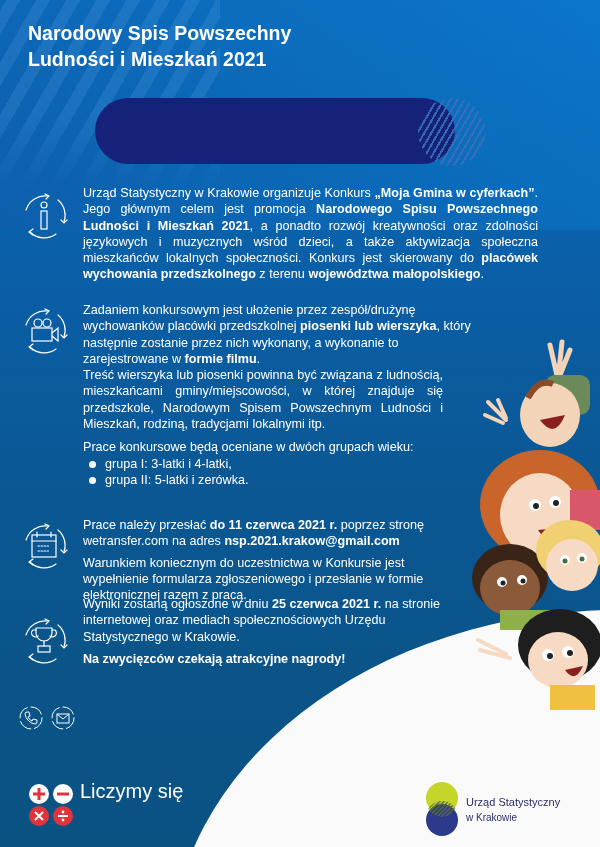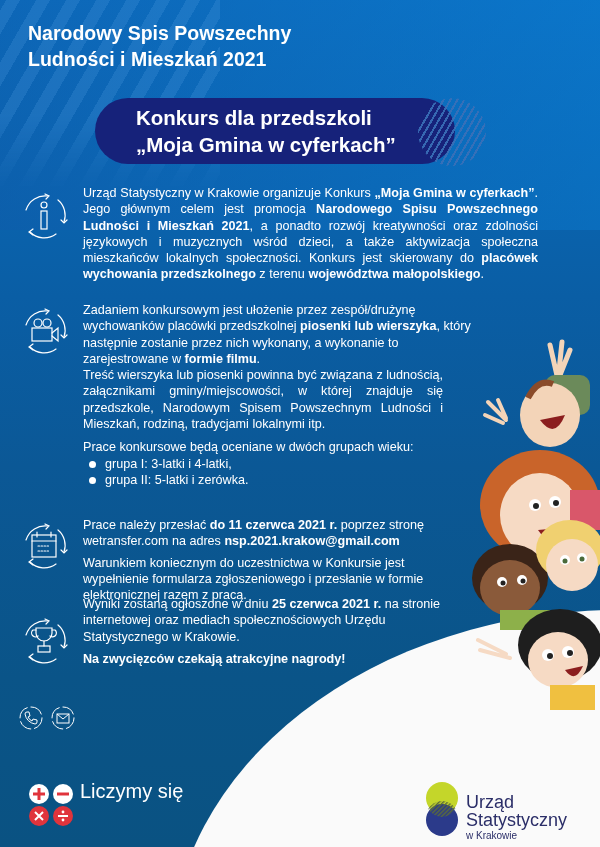"Konkurs dla przedszkoli" div.pill-text { html: <div> <div>Konkurs dla przedszkoli</div> <div>„Moja Gmina w cyferkach”</div> </div> -> none }
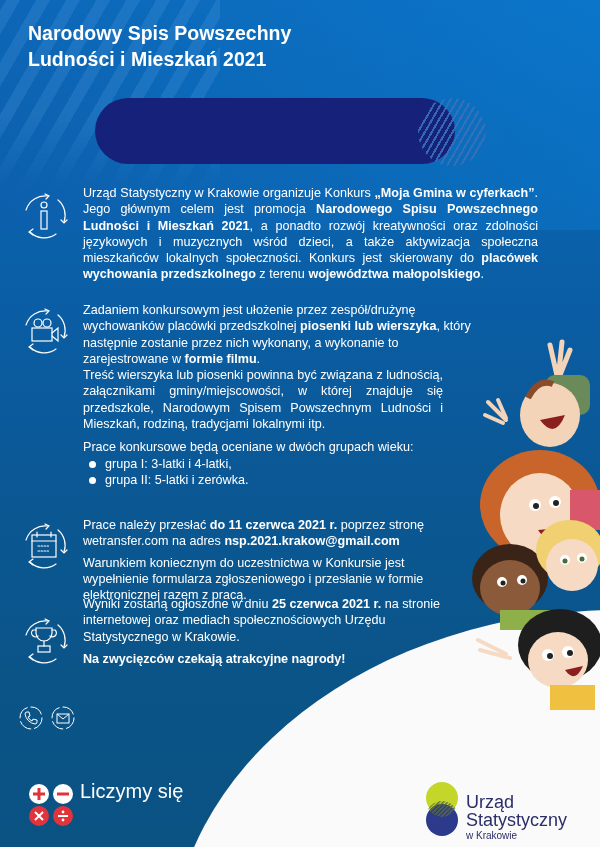"Treść wierszyka lub piosenki powinna" p.justify { text: załącznikami -> mieszkańcami }
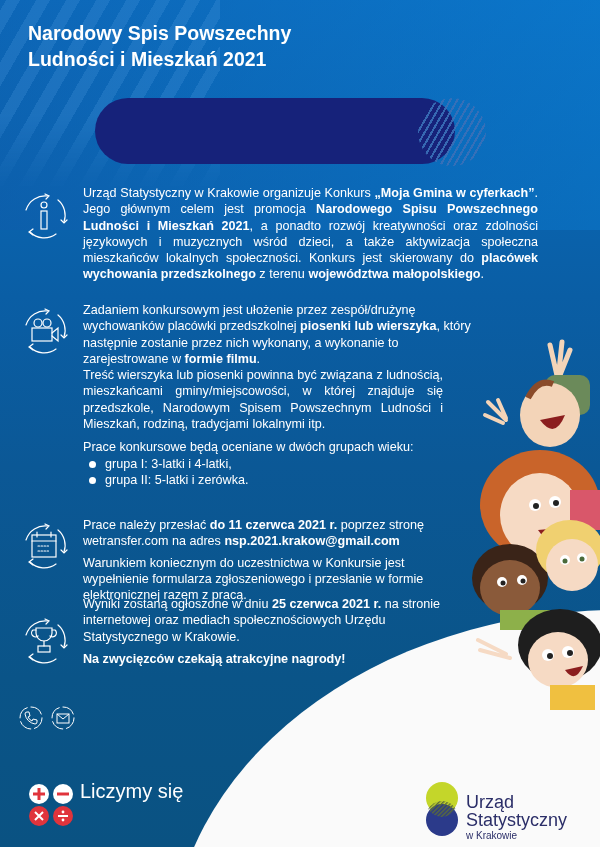"Urząd Statystyczny" .lt1 { font-size: 18px -> 11px }
